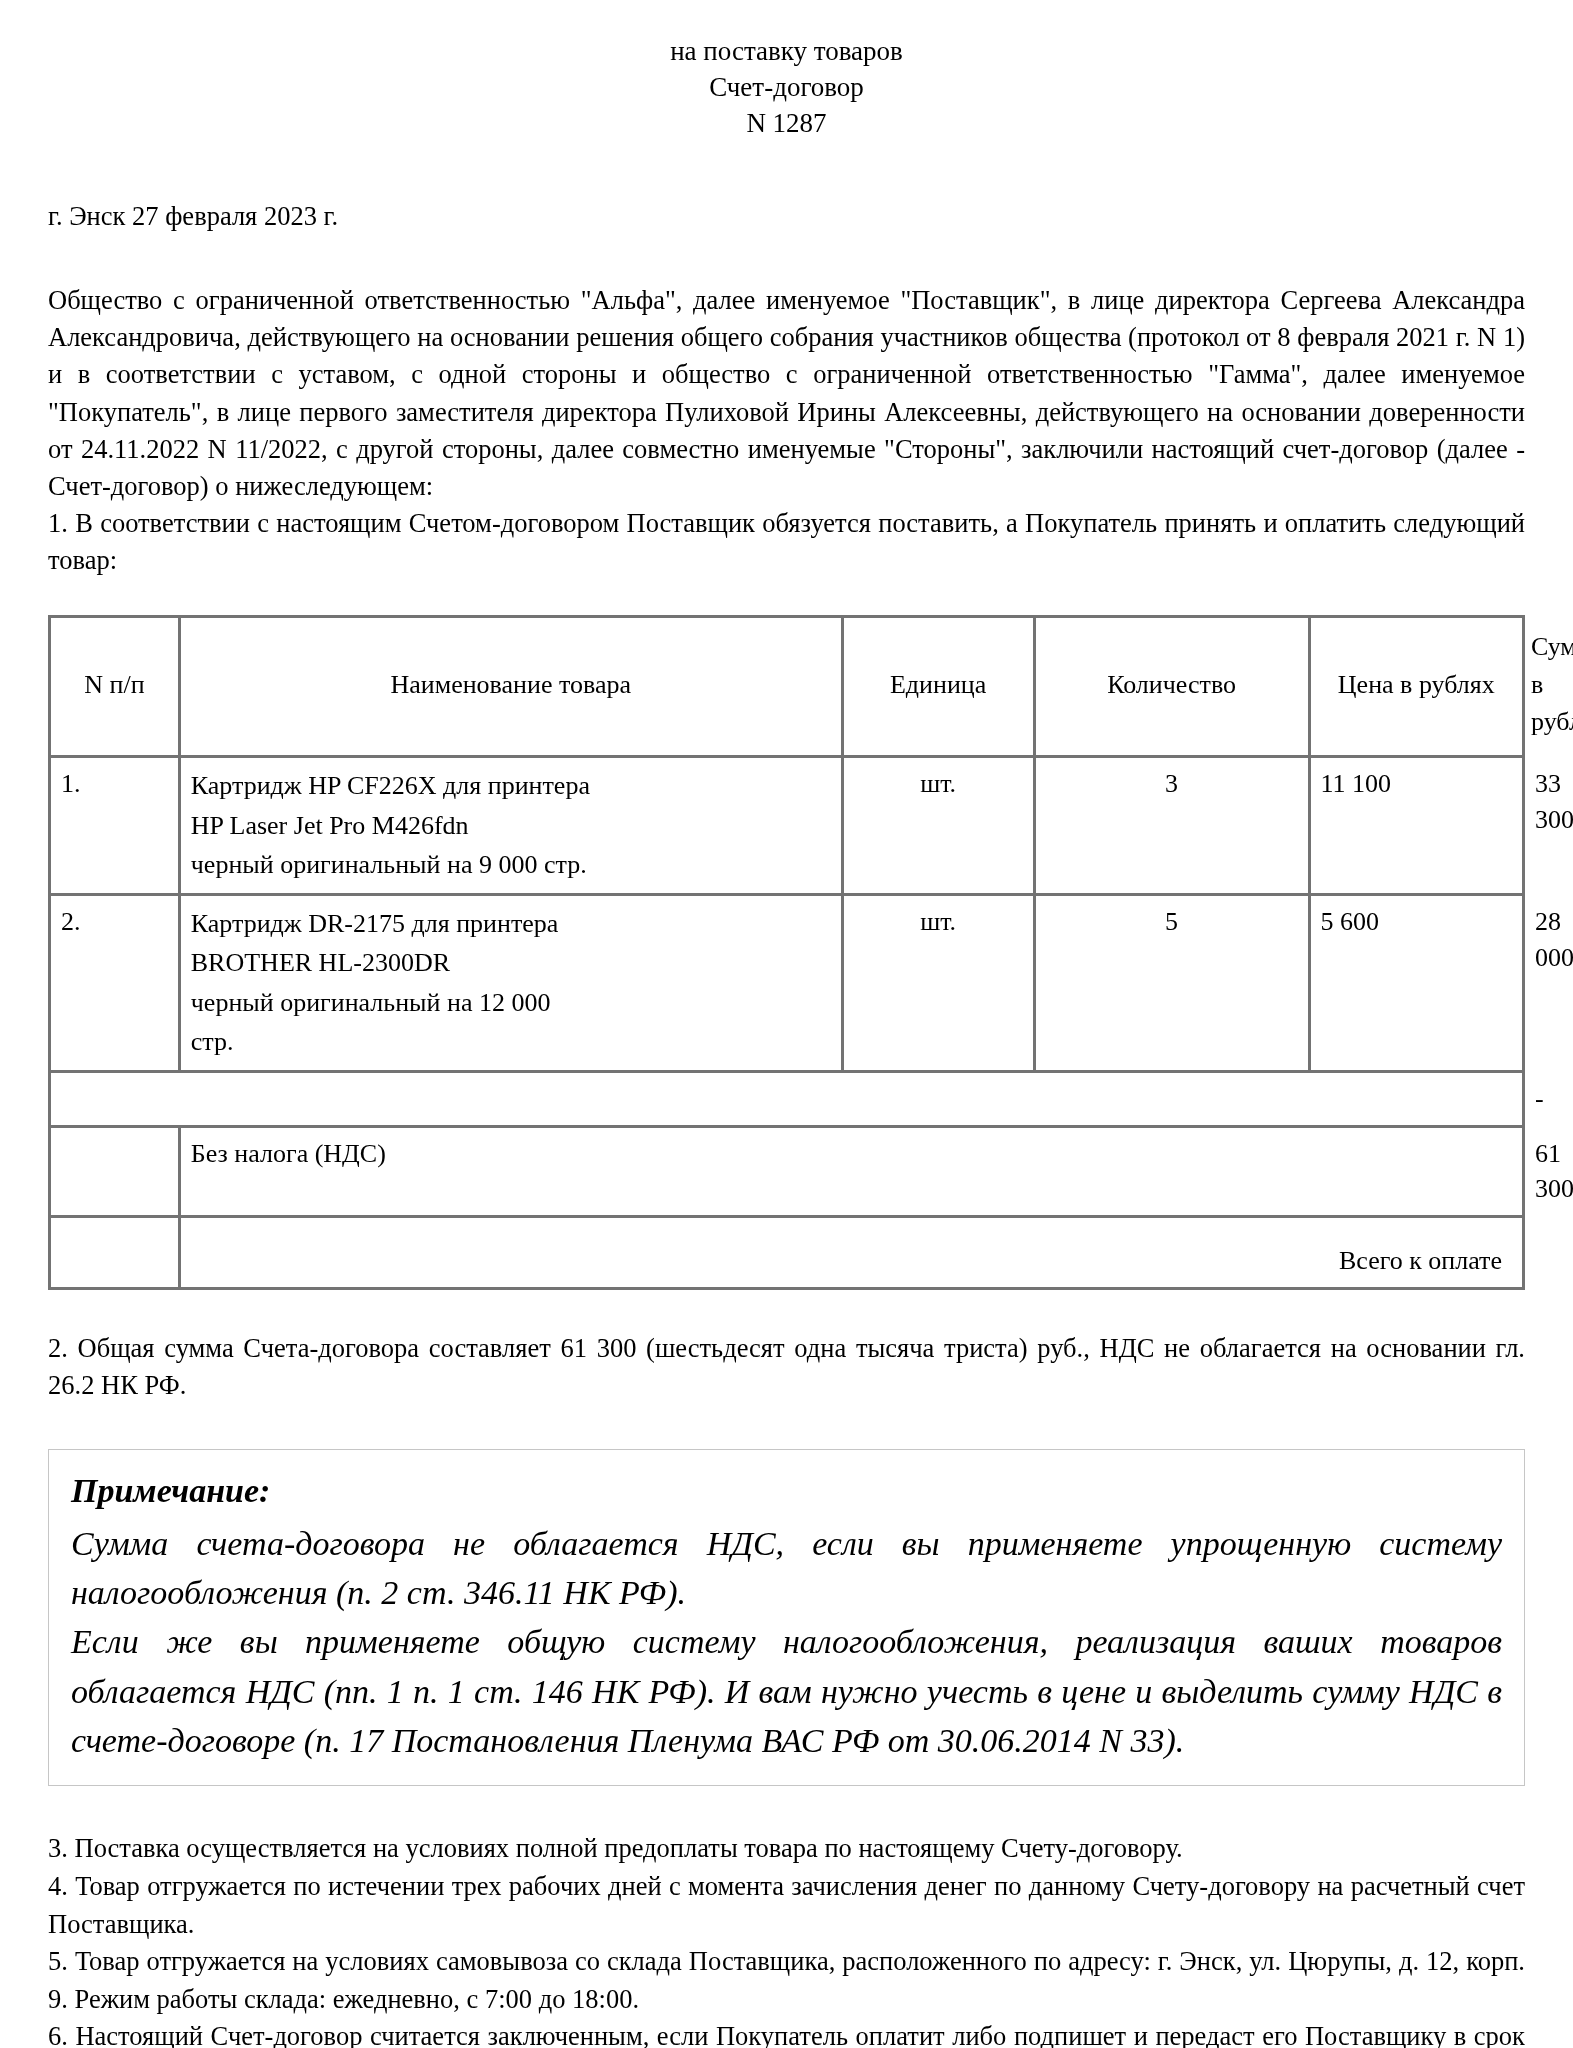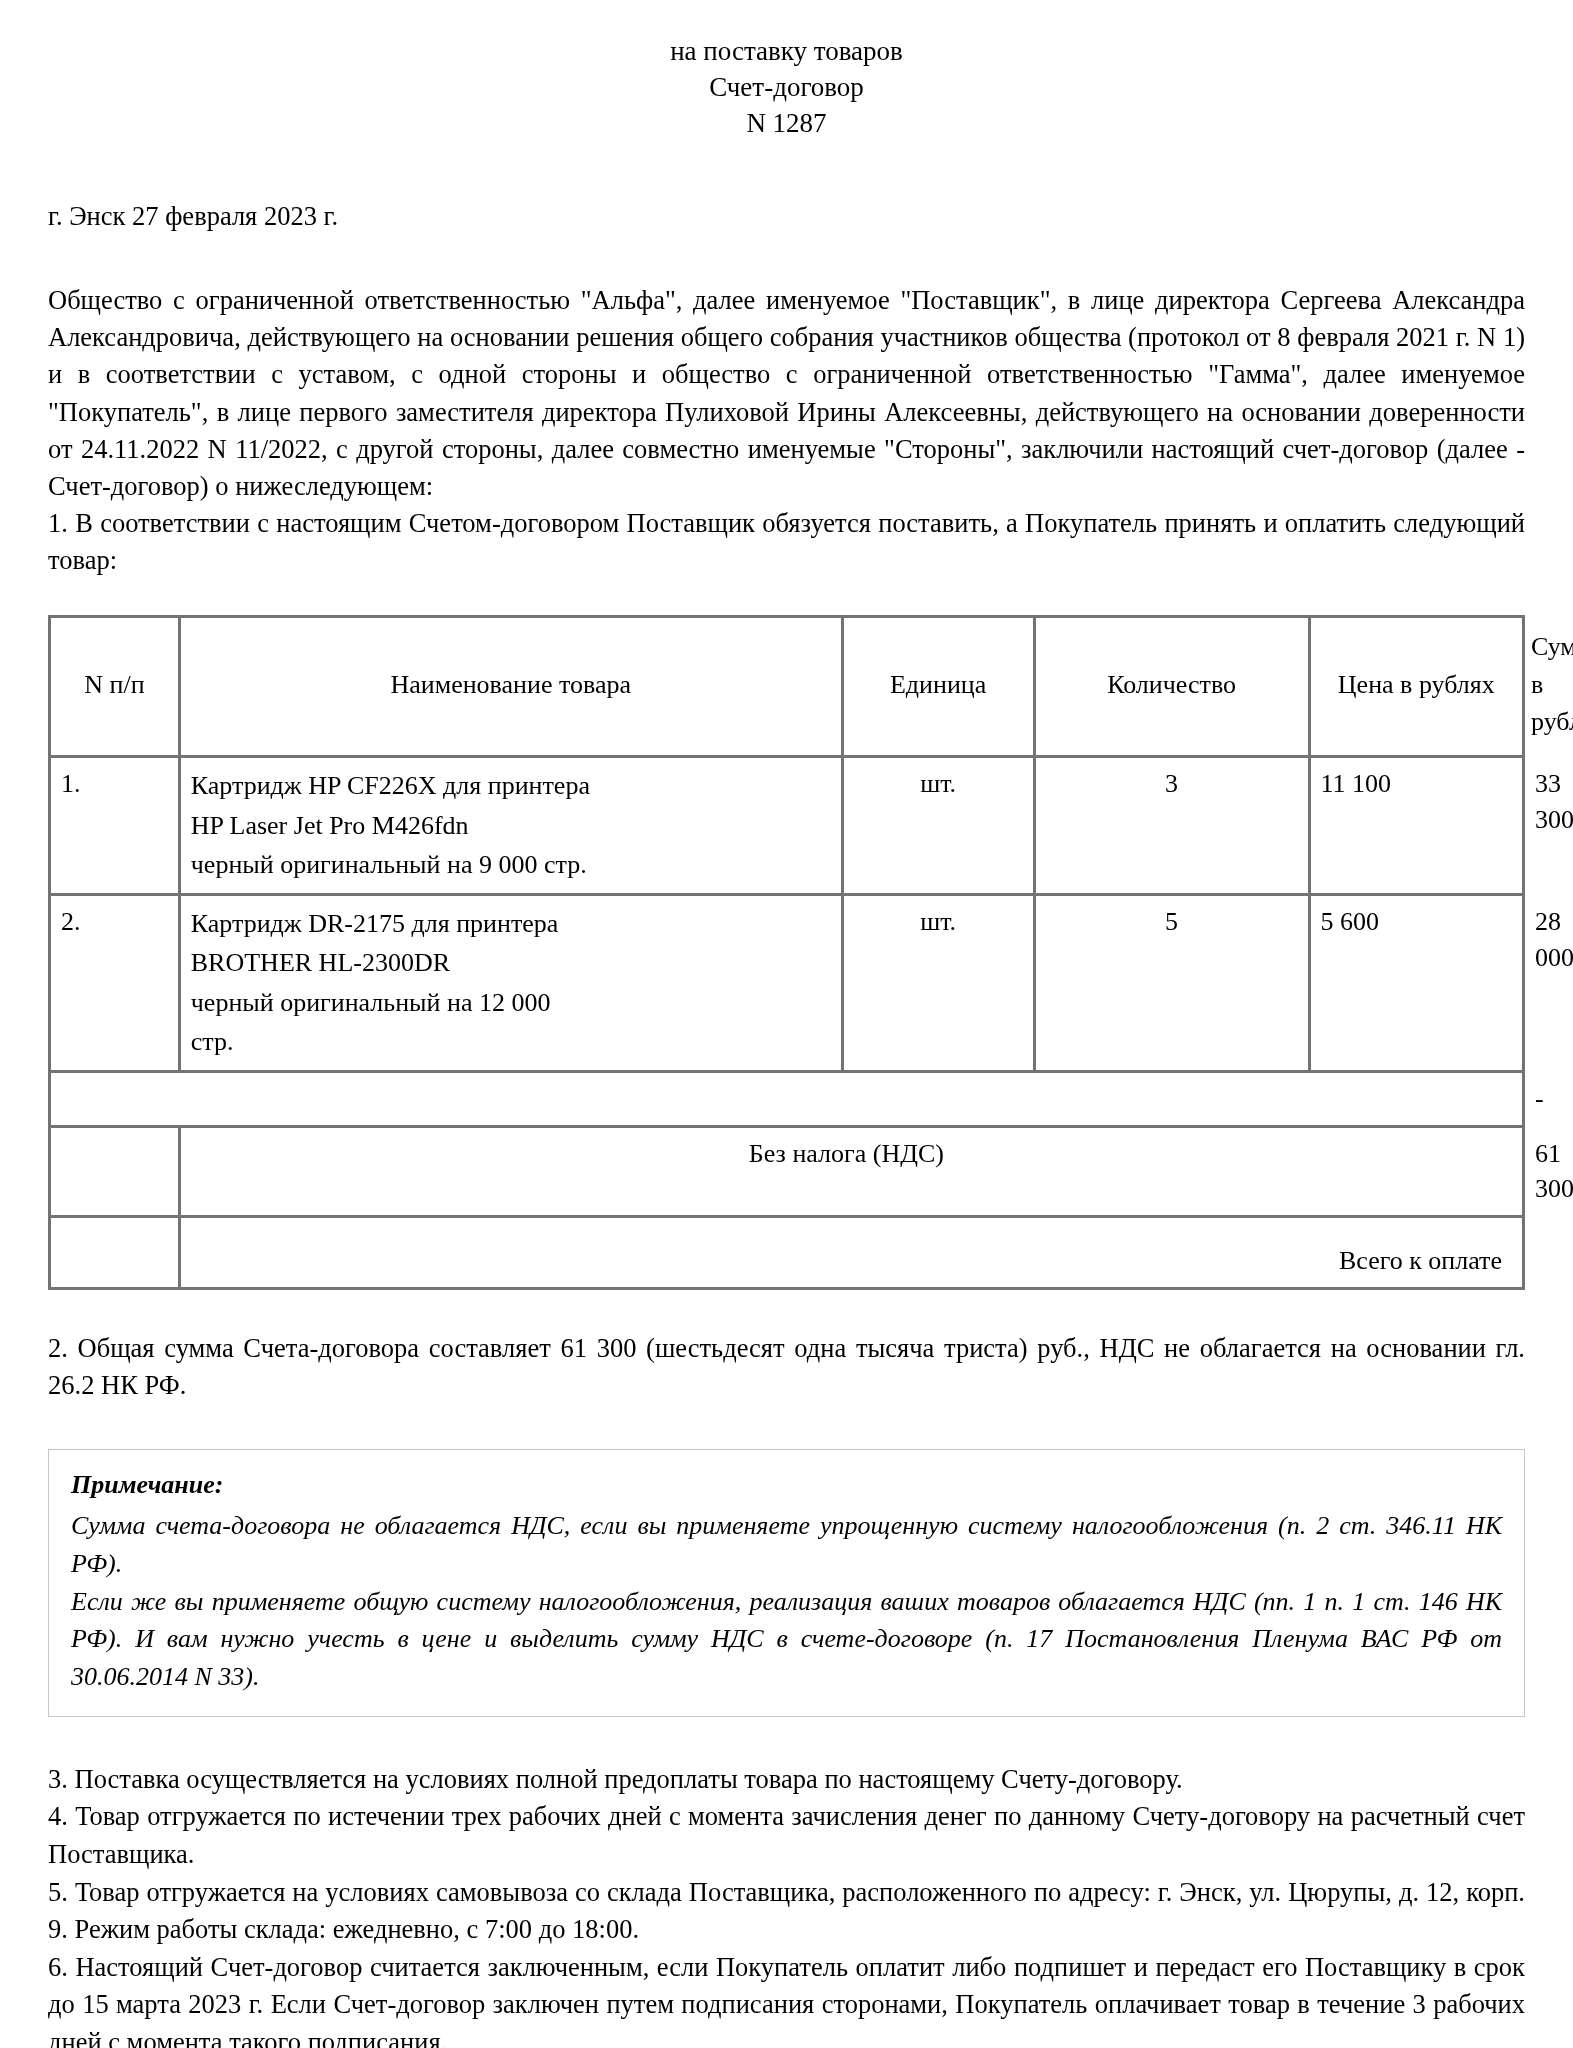"Без налога (НДС)" div { text-align: center -> left }
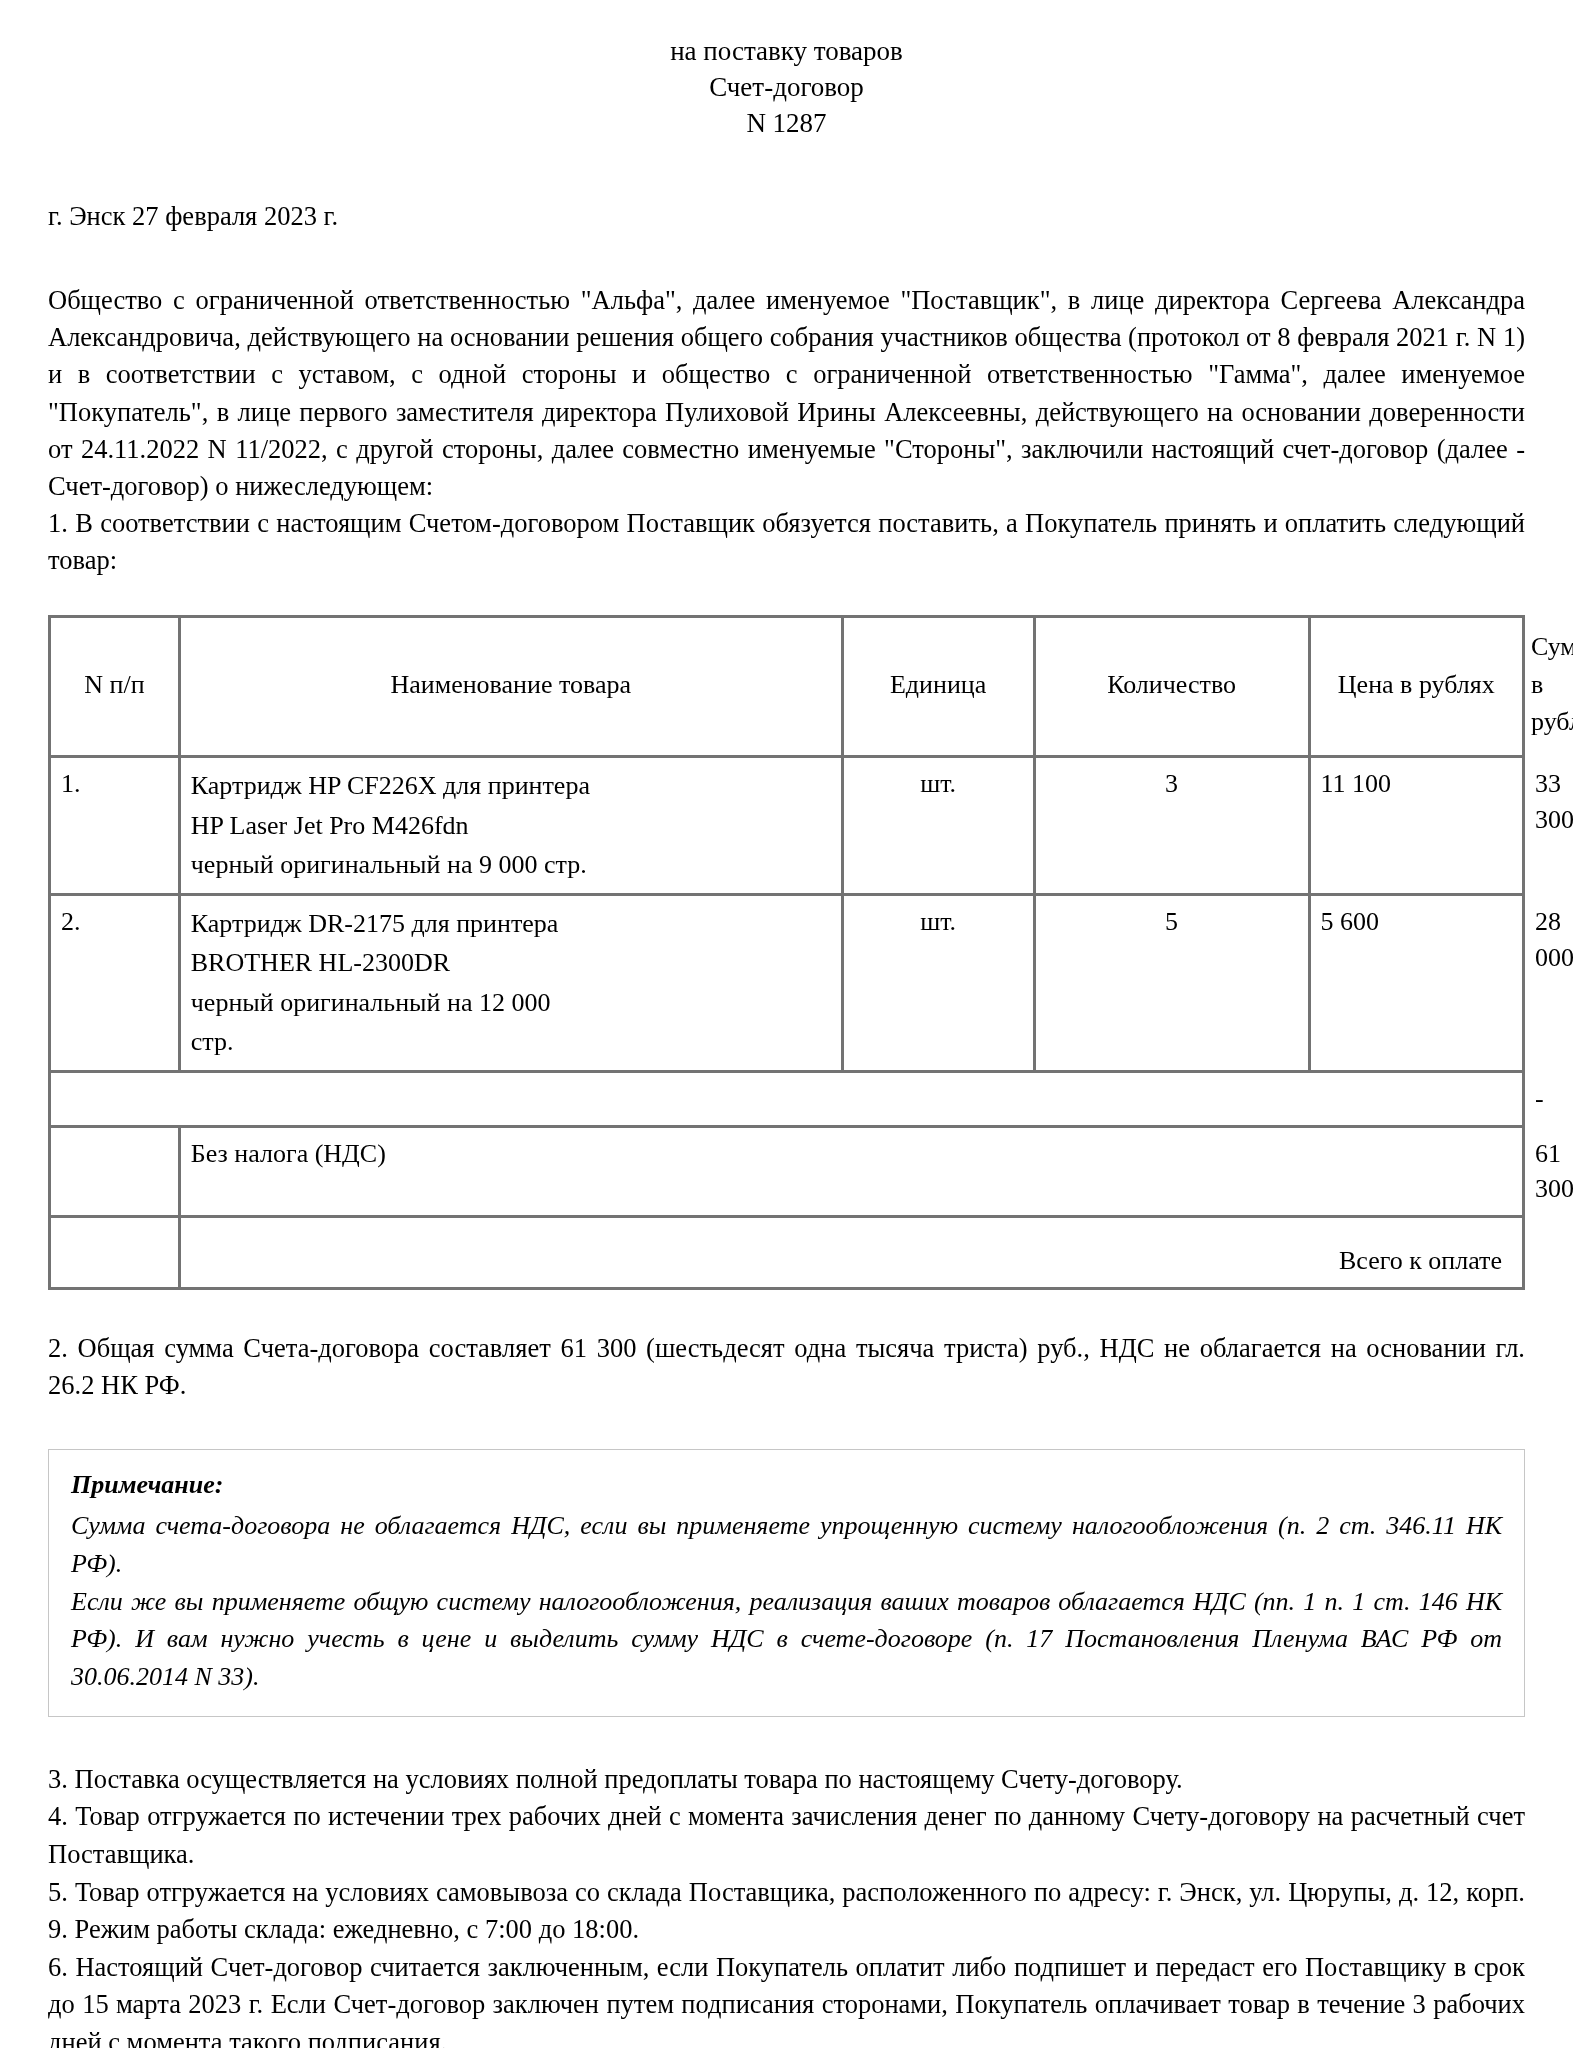"Примечание:" .note-box { font-size: 26px -> 34px }
